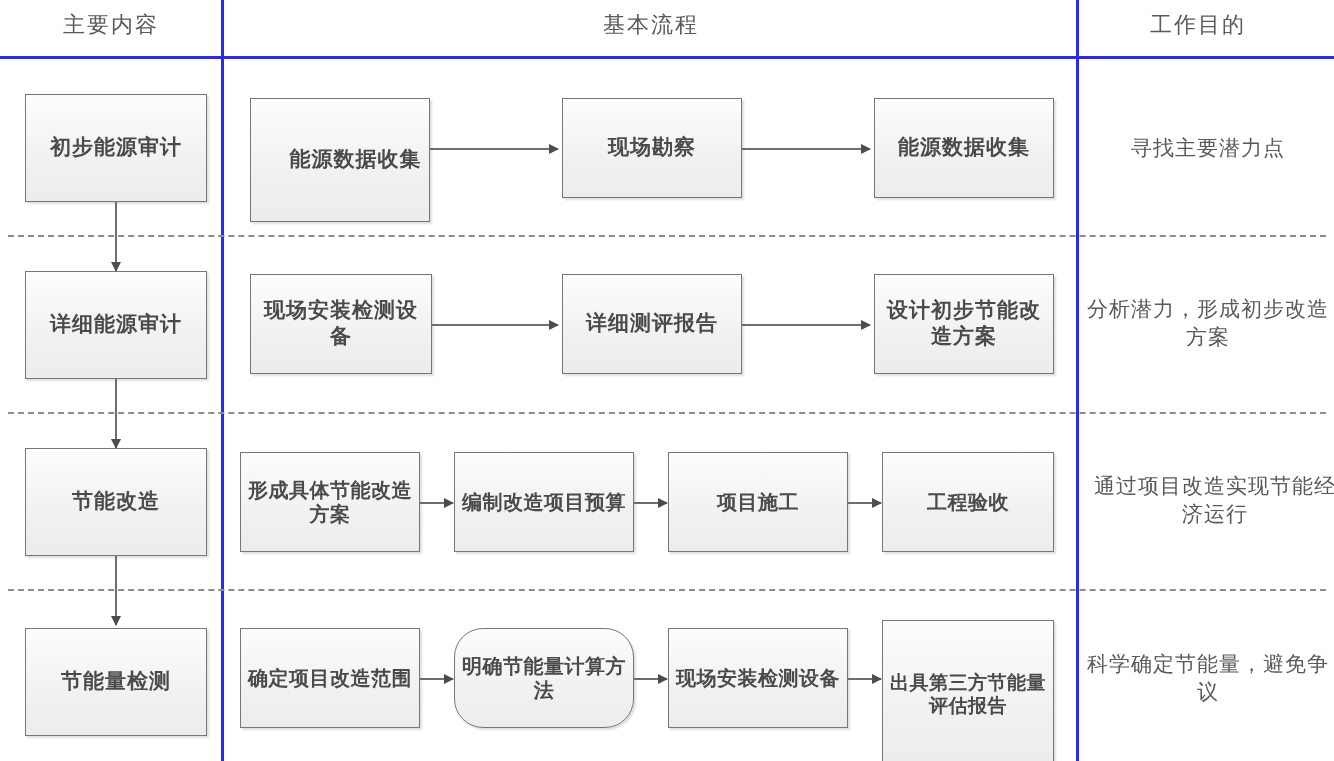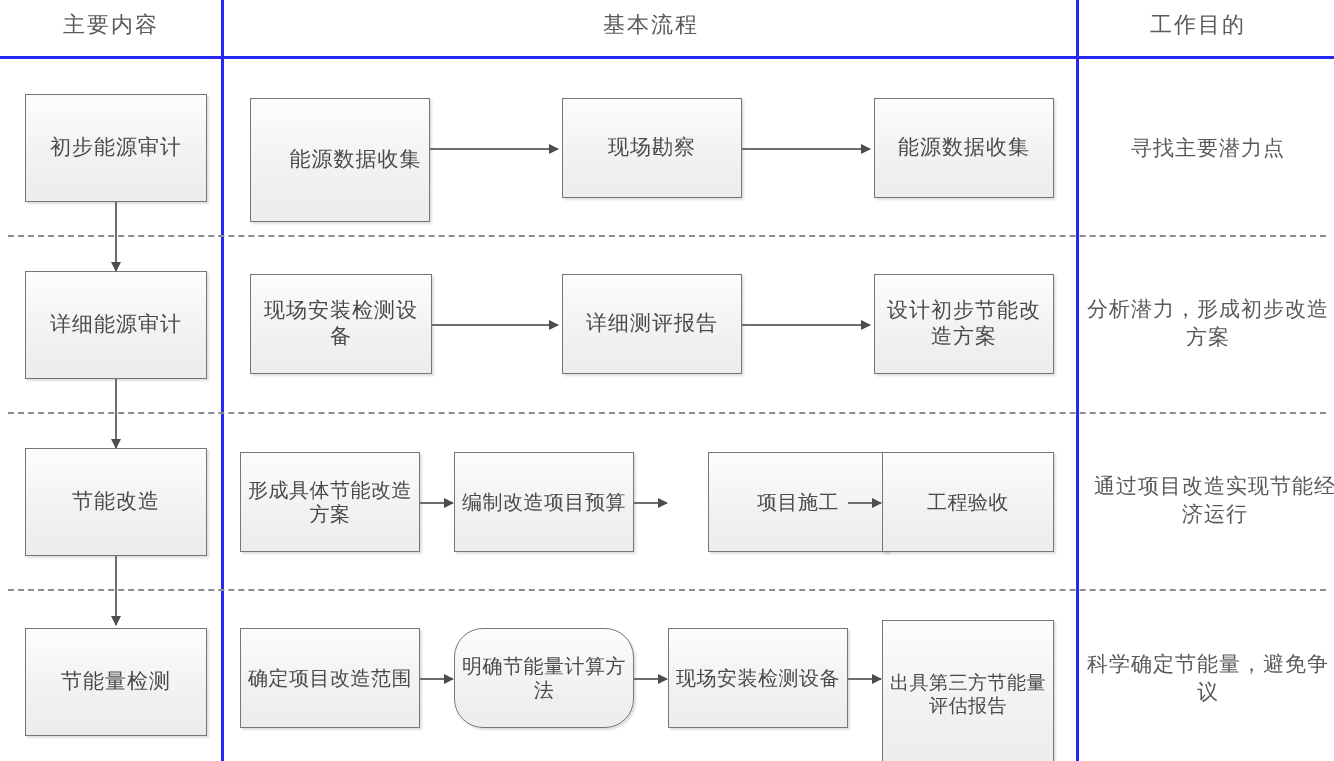"初步能源审计" .node { font-weight: none -> bold }
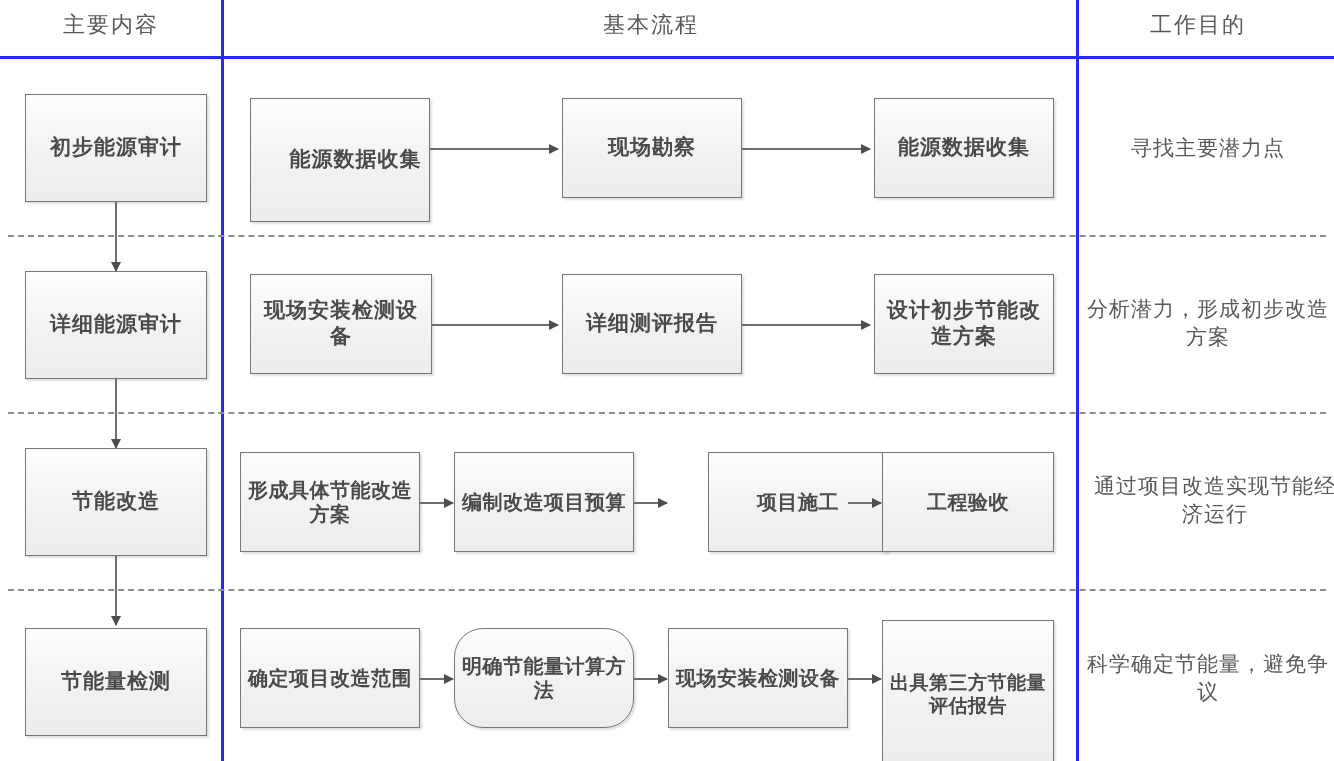"项目施工" div.node { margin-left: 40px -> none }
